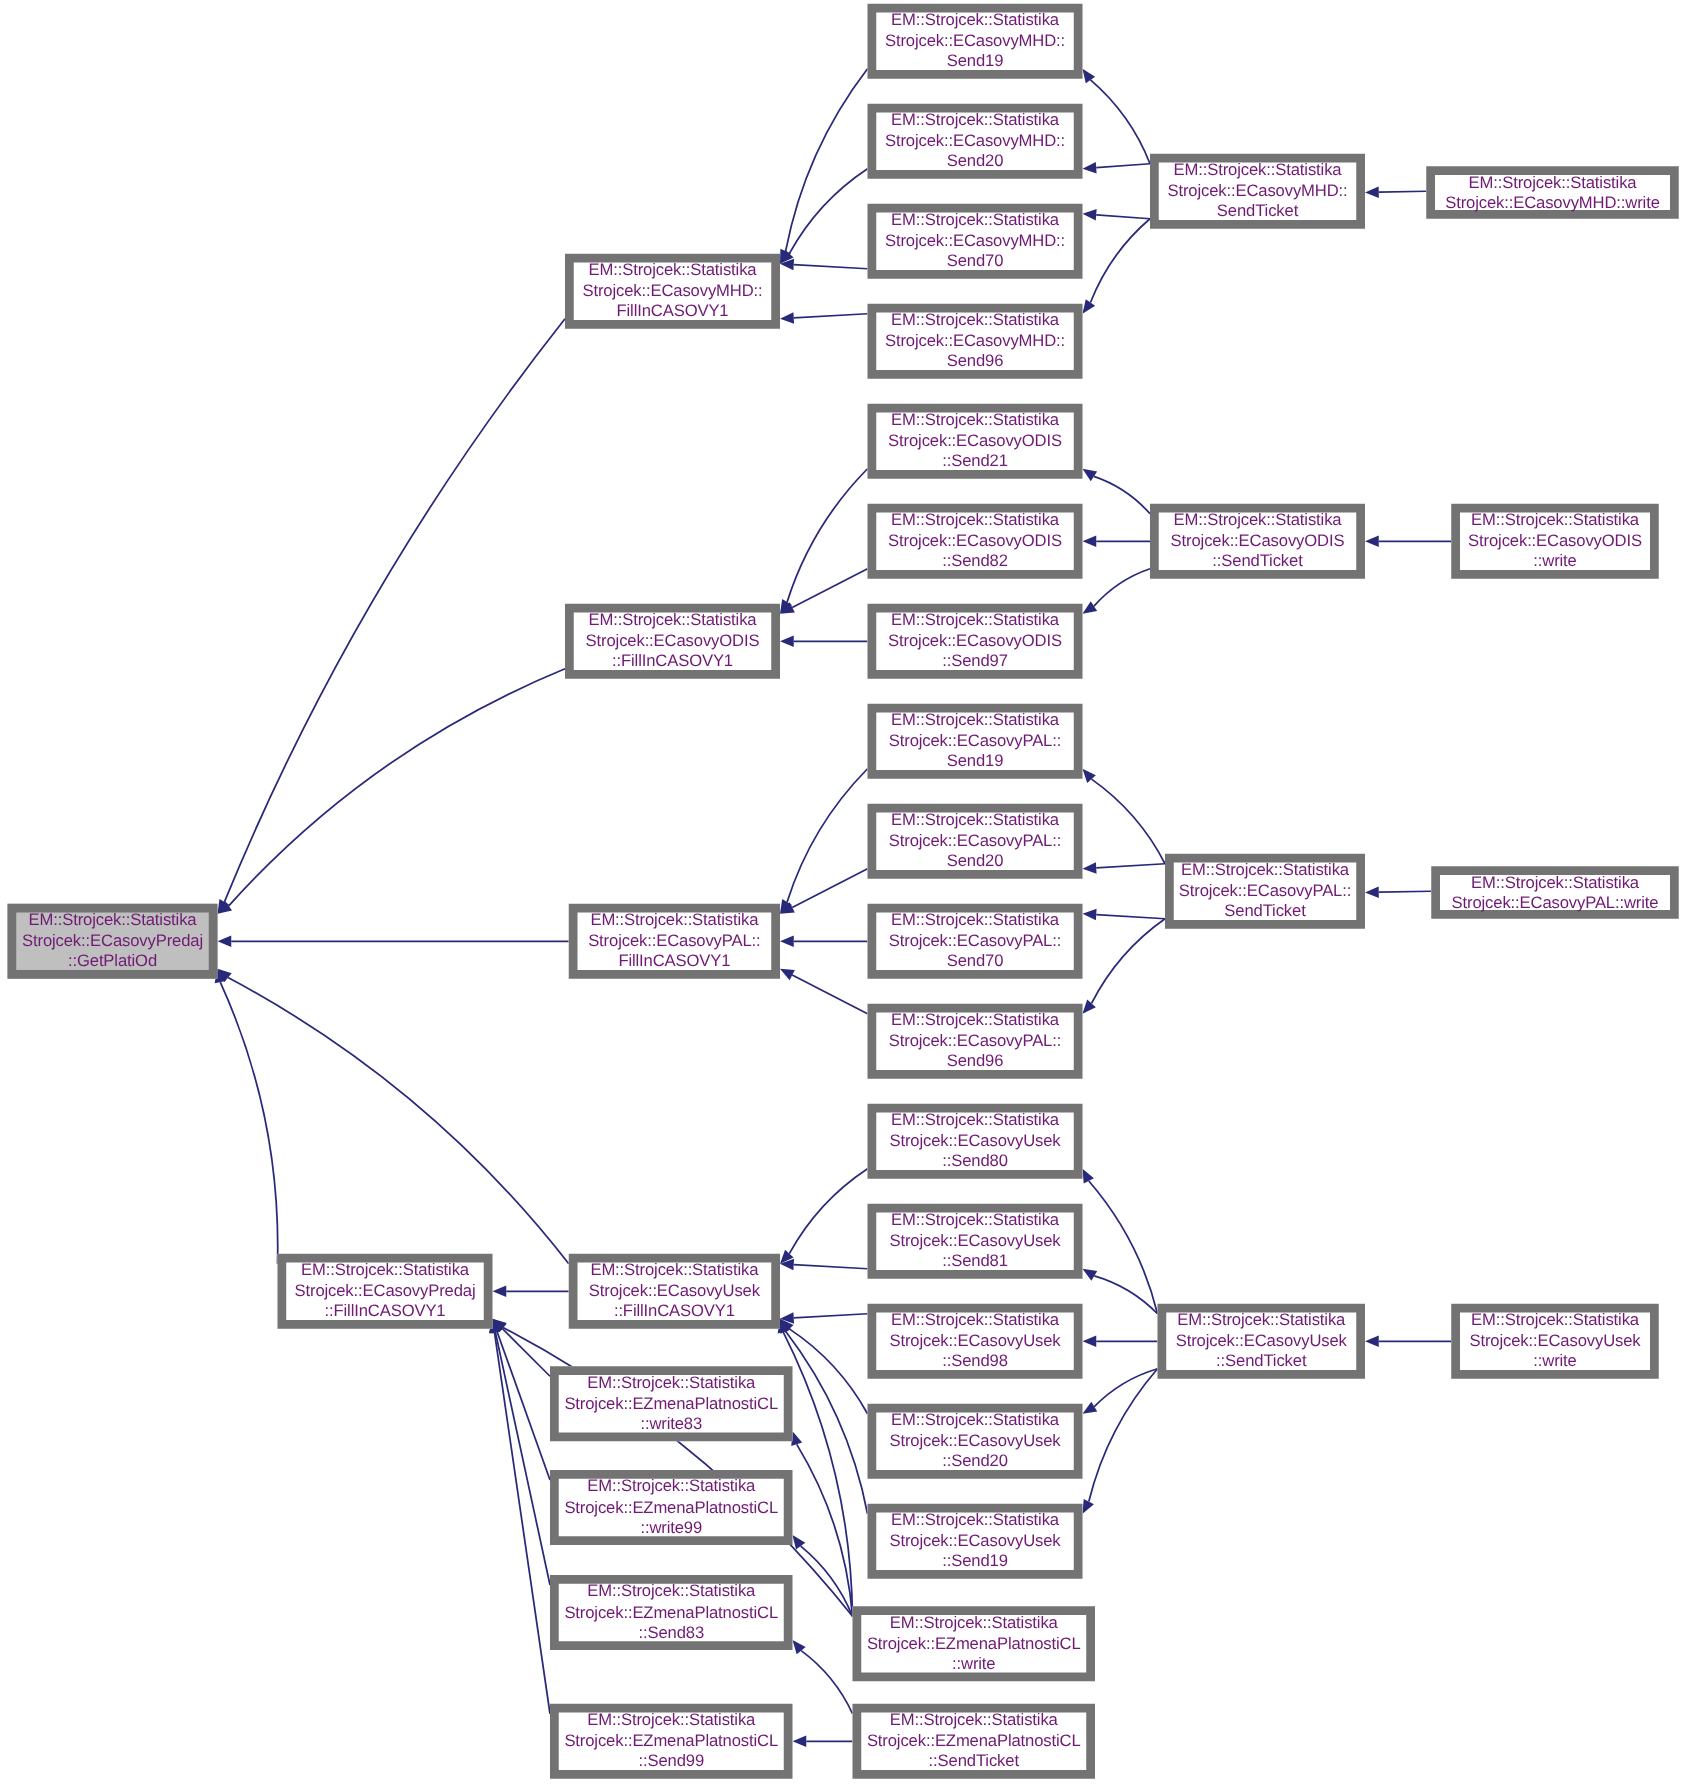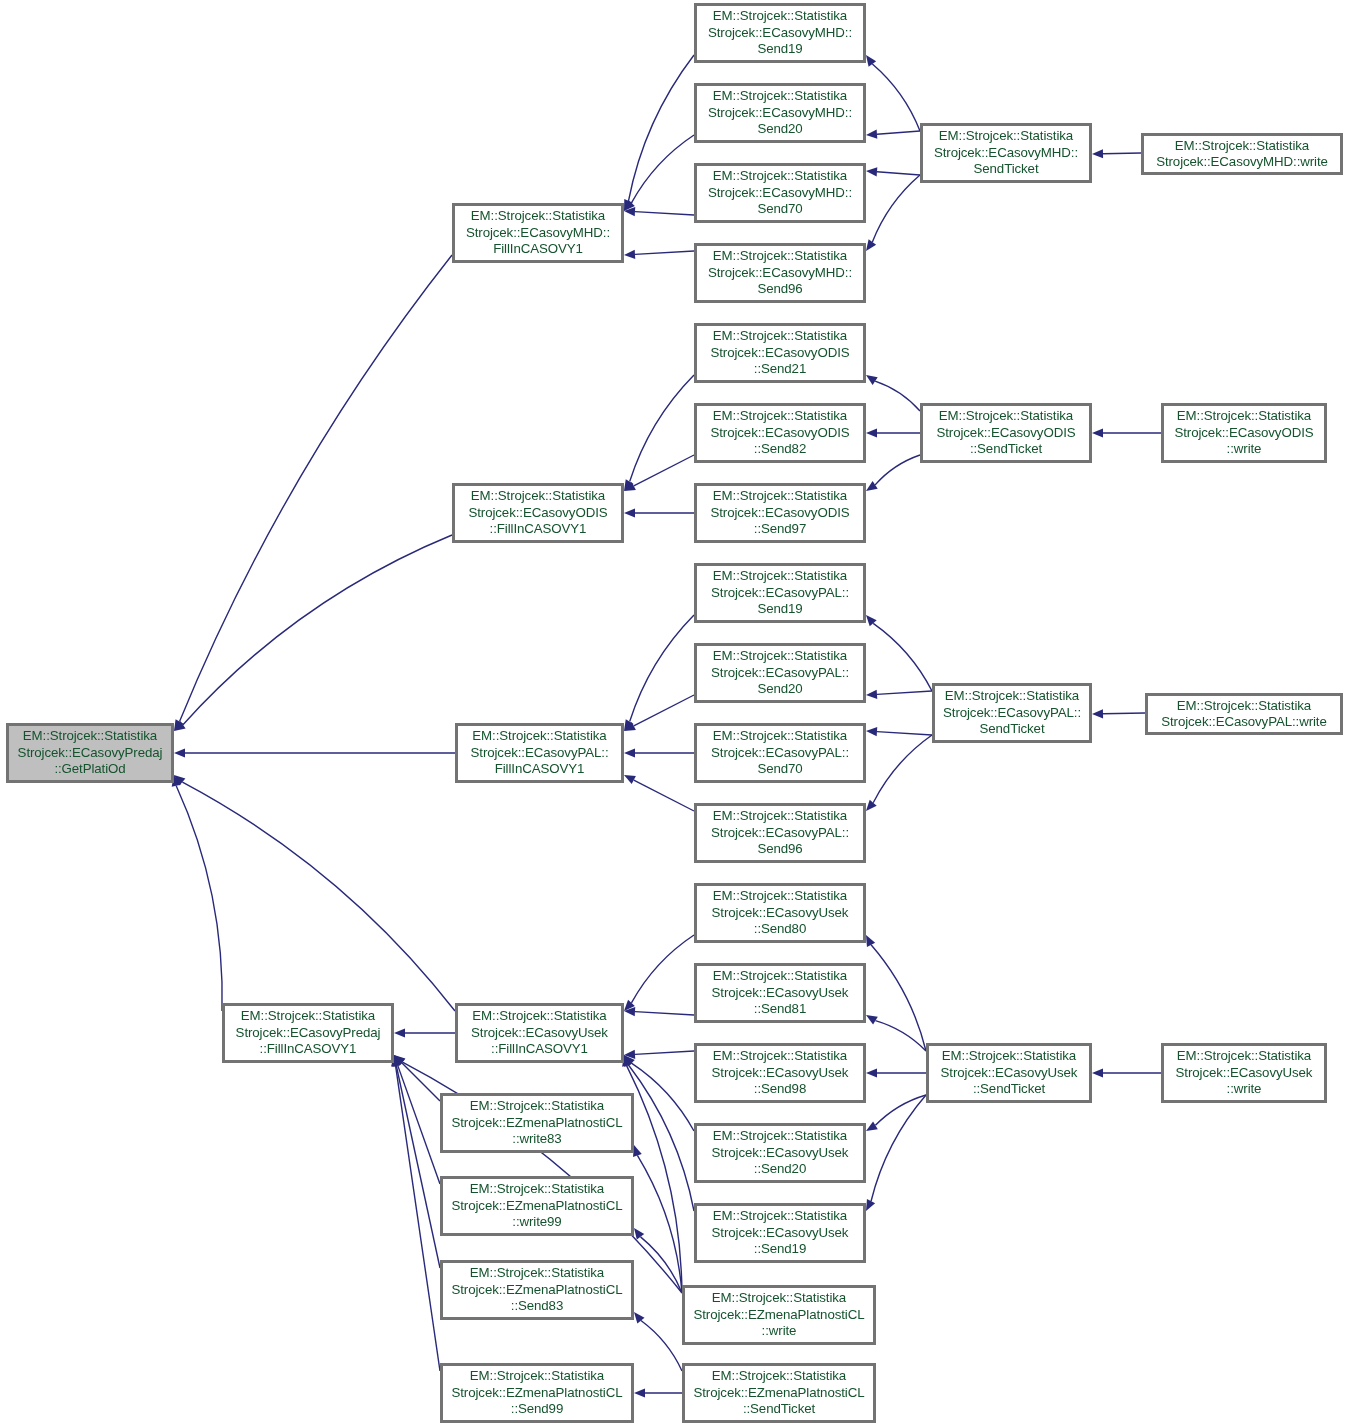"EM::Strojcek::Statistika" .node { border: 3px solid #737373 -> 7px solid #737373; color: #14532d -> #701a75 }
